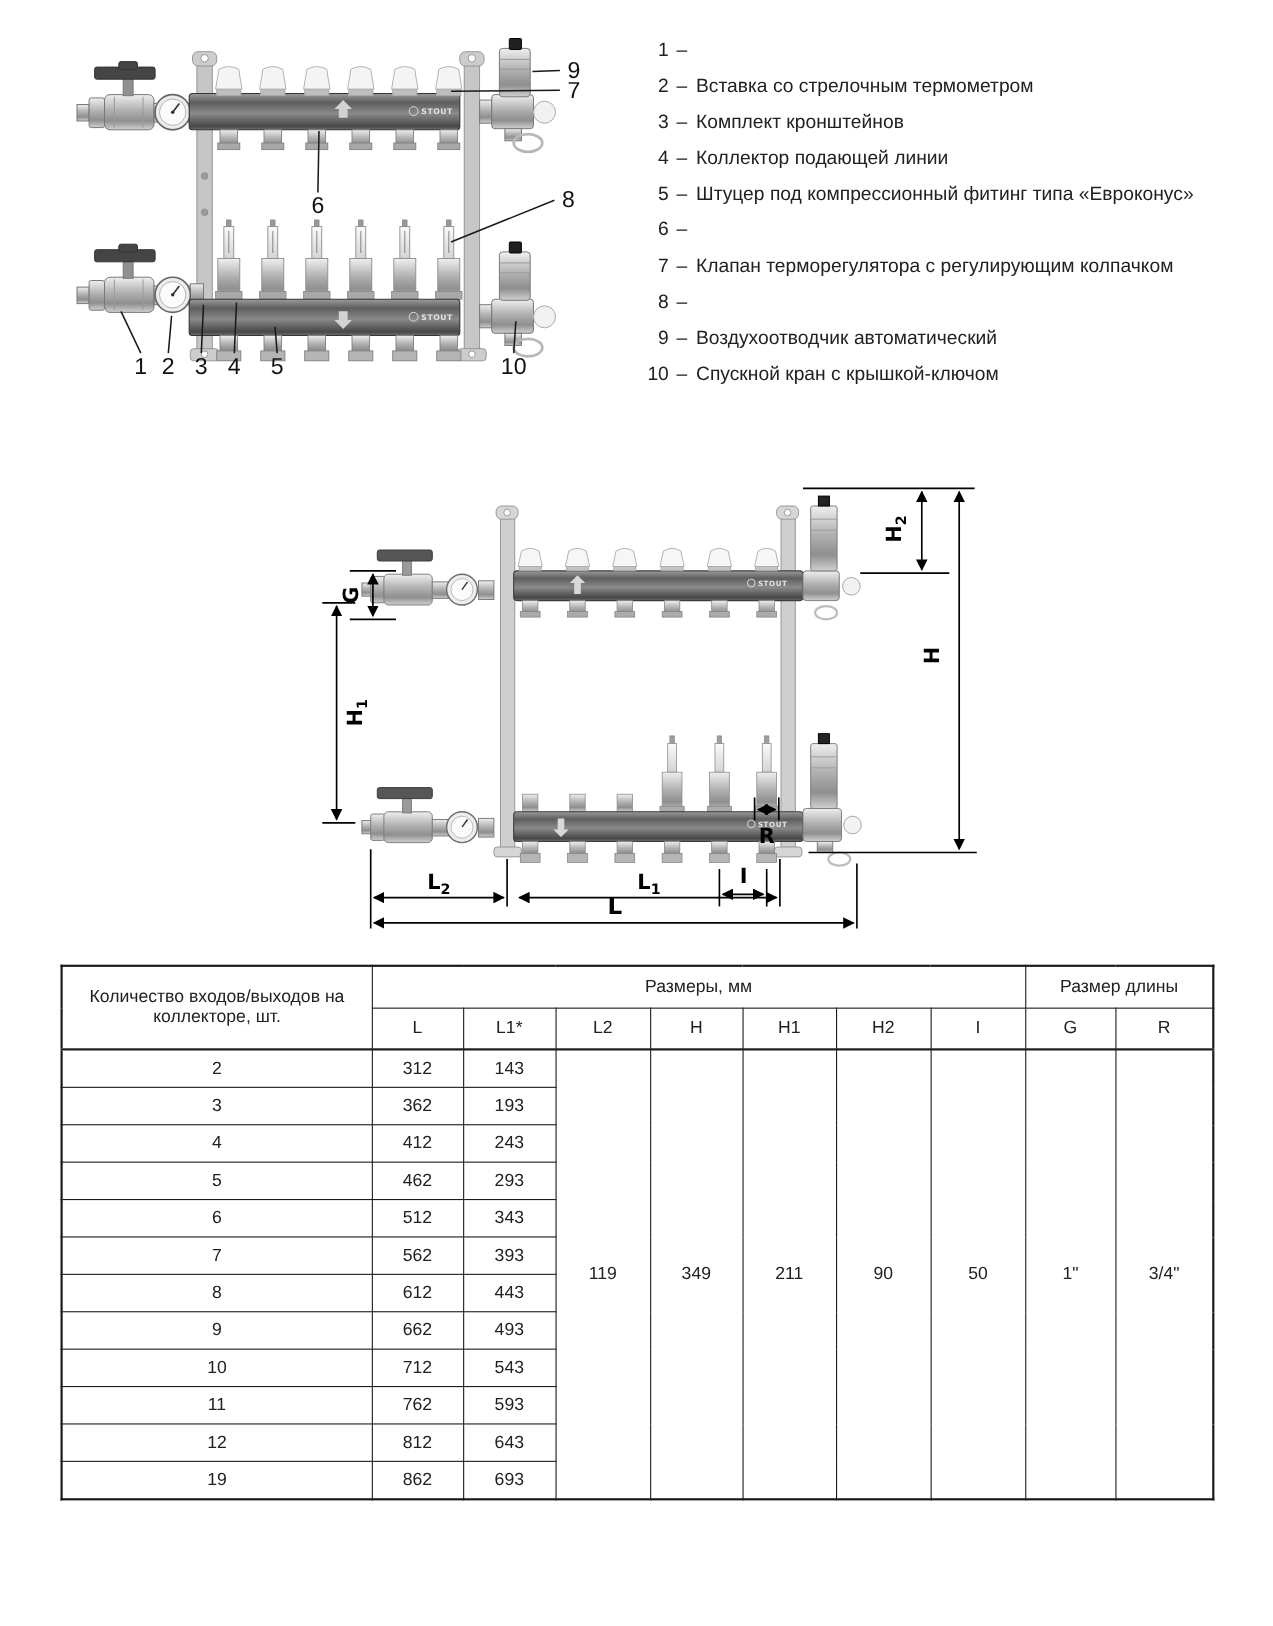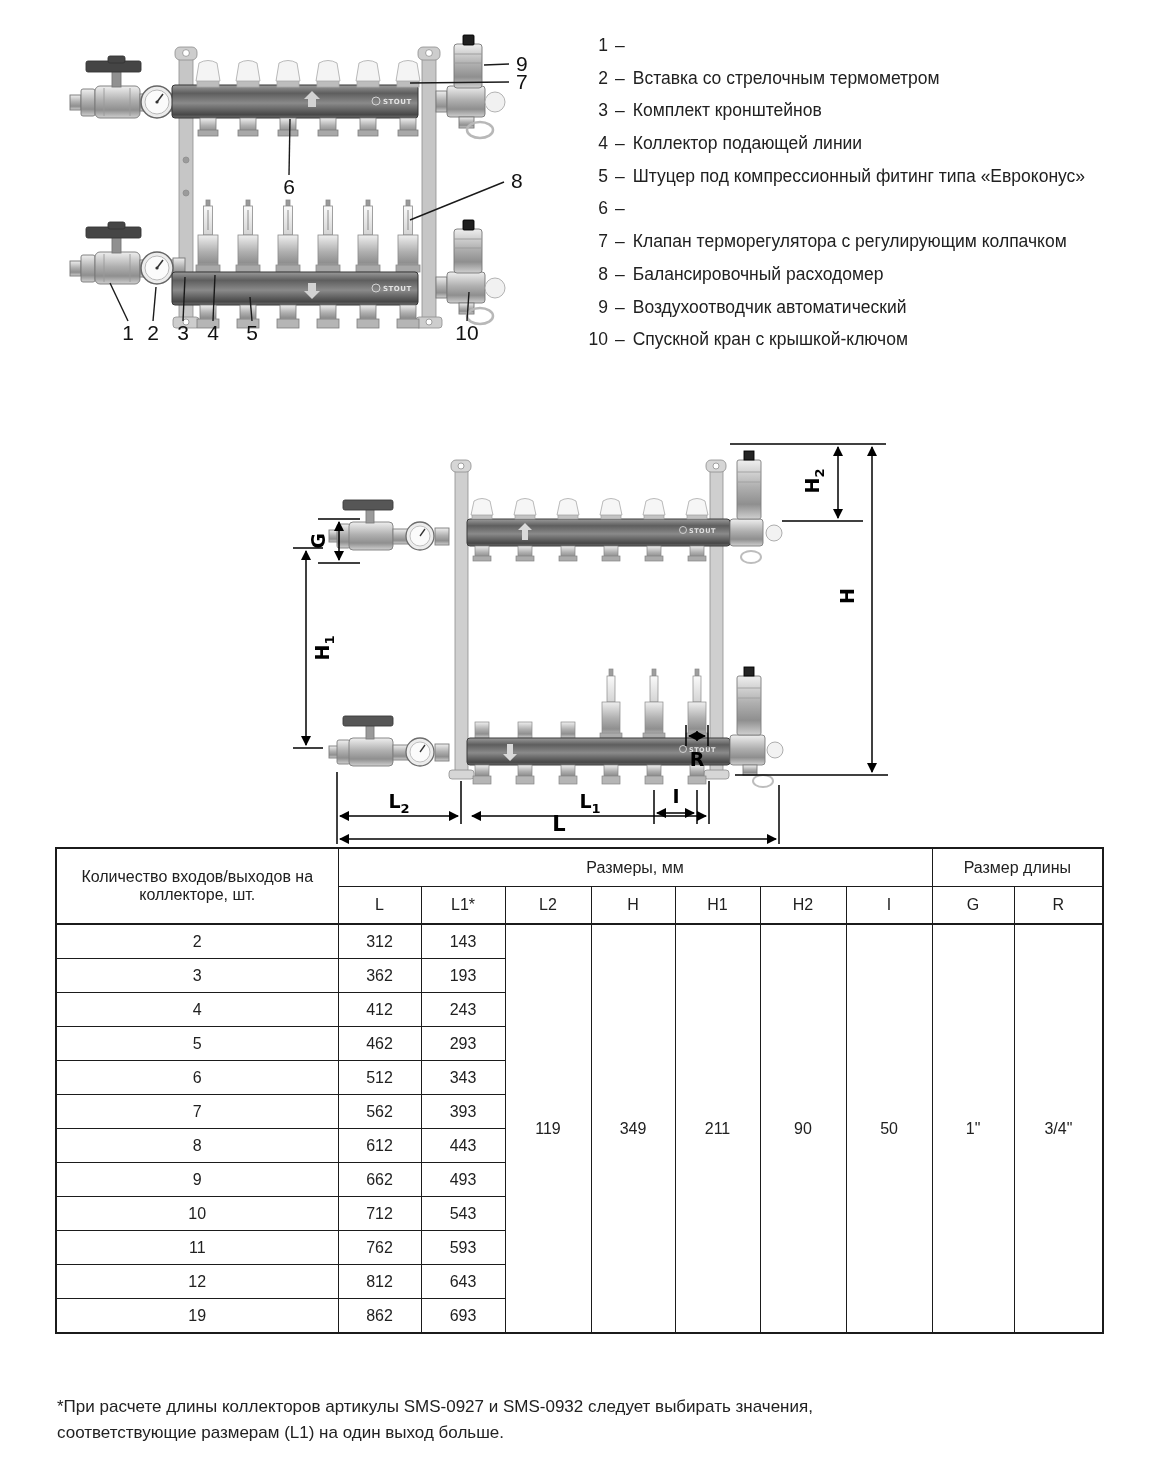"Балансировочный расходомер" span.legend-text { html: <span>Балансировочный расходомер</span> -> none }
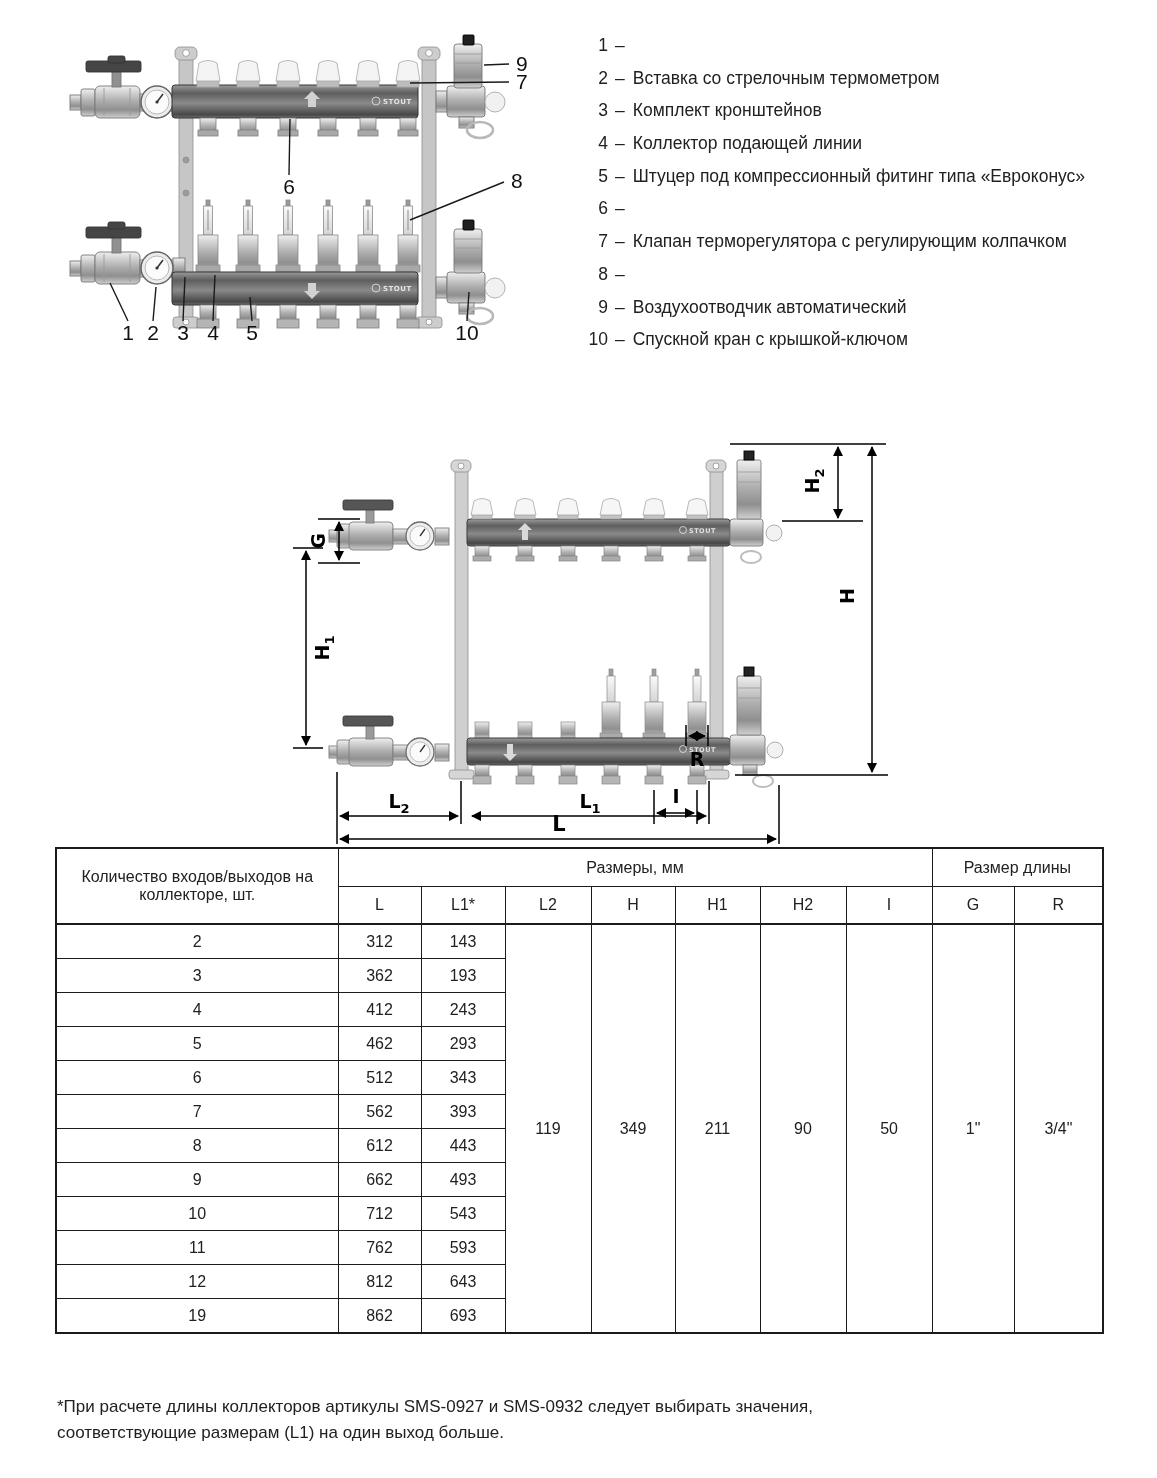"Количество входов/выходов на коллекторе," .dim-table { top: 847px -> 877px }
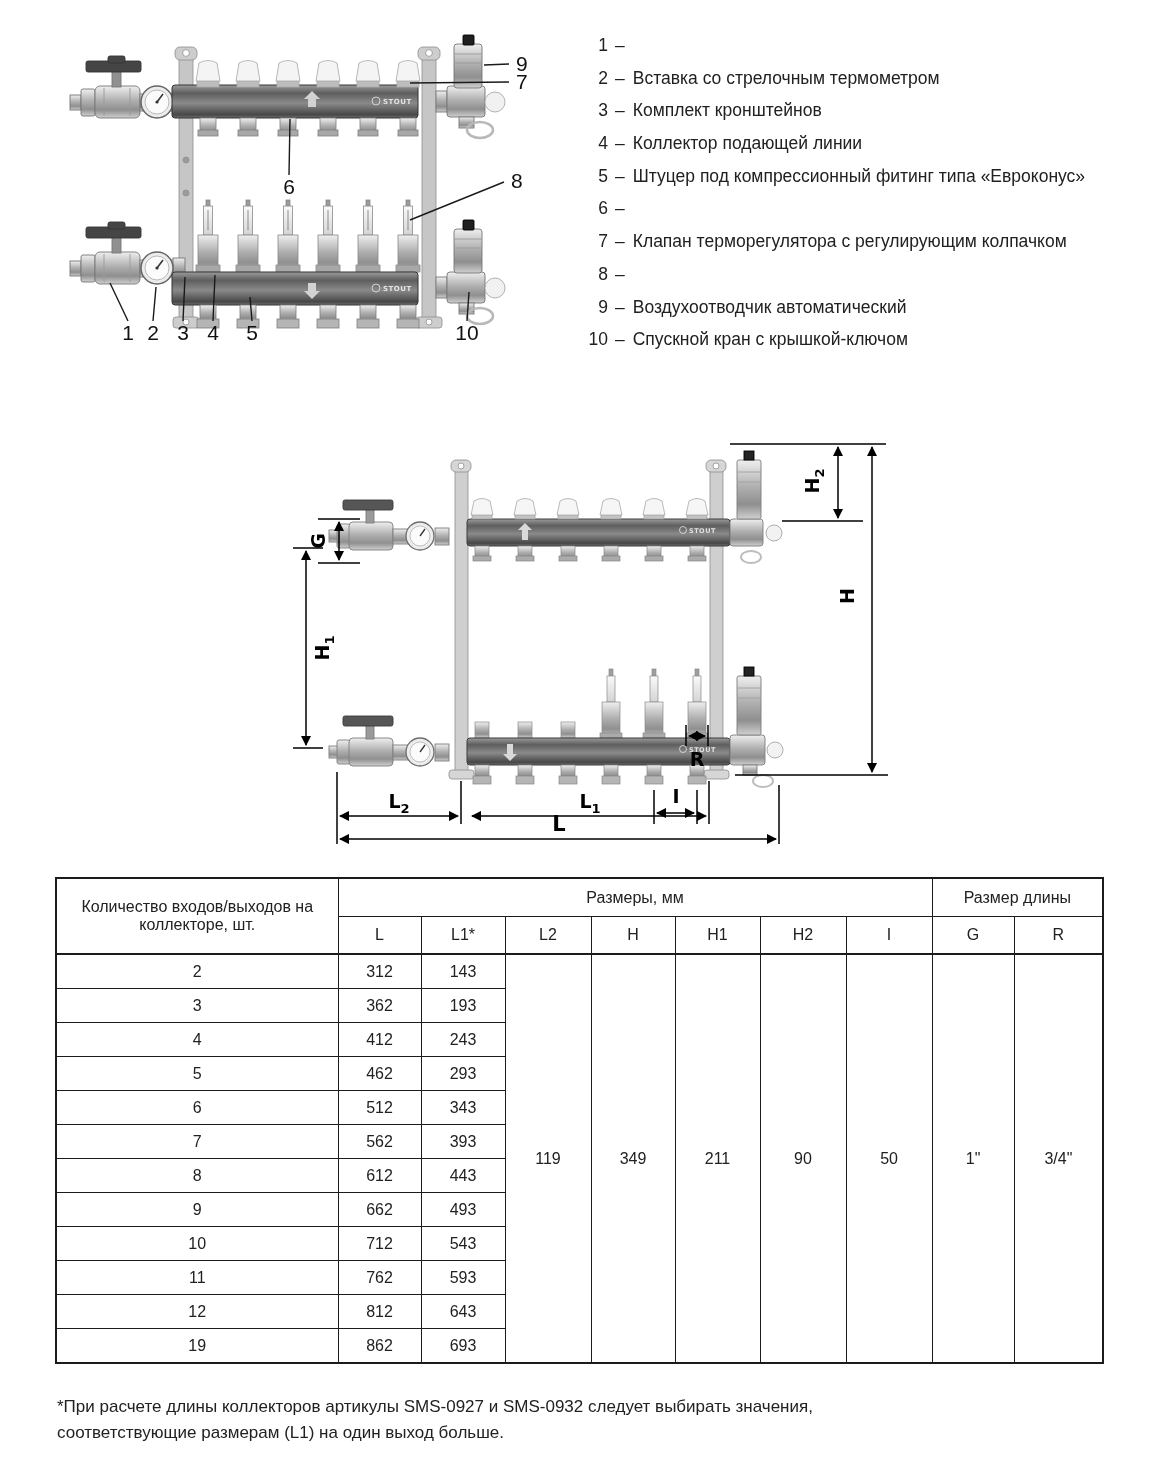"*При расчете длины коллекторов артикулы" p.footnote { html: <p>*При расчете длины коллекторов артикулы SMS-0927 и SMS-0932 следует выбирать значения, соответствующие размерам (L1) на один выход больше.</p> -> none }
